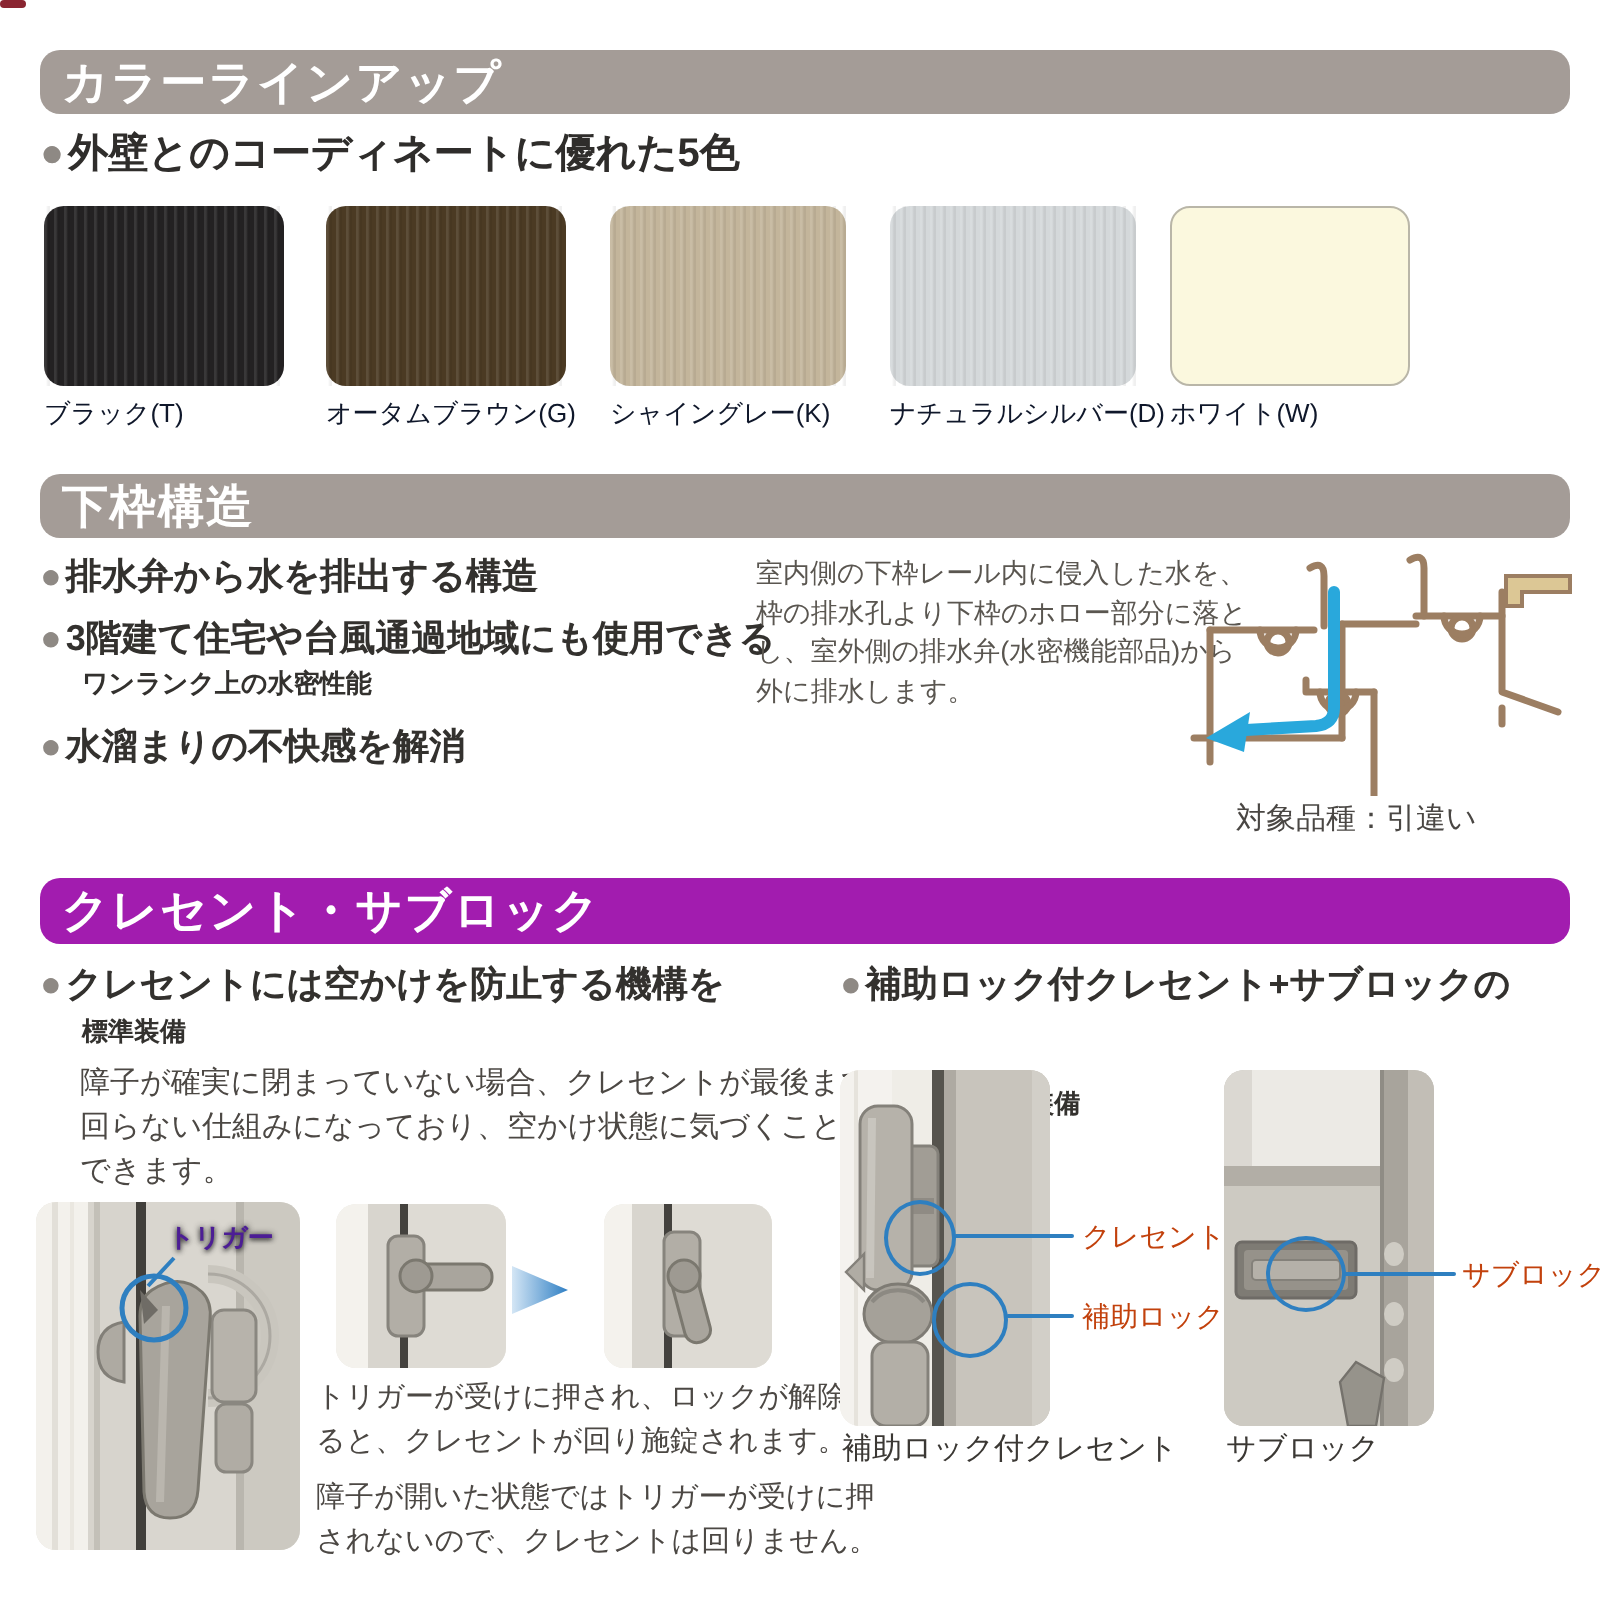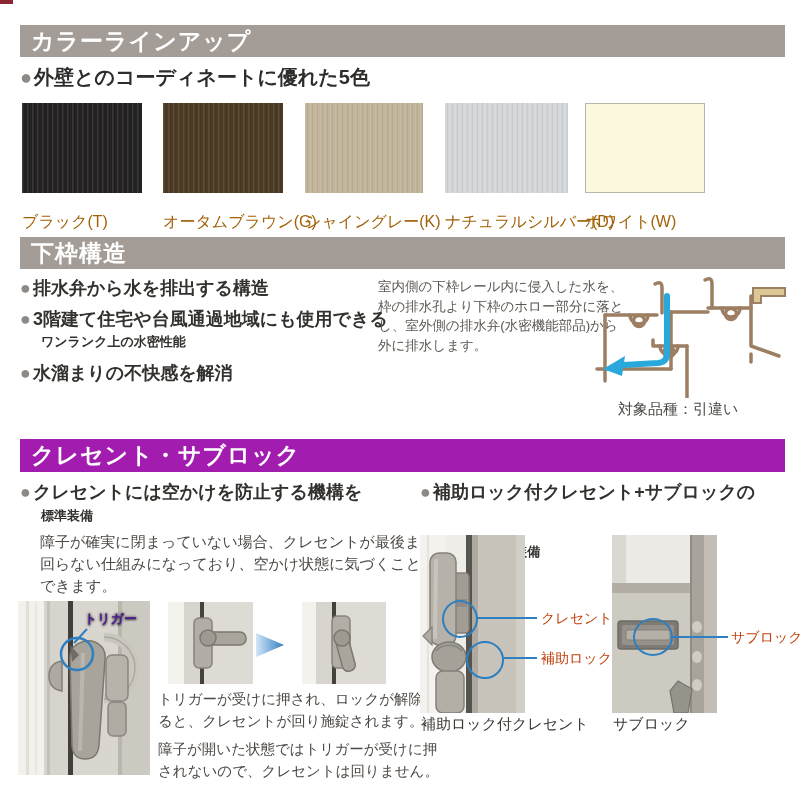"カラーラインアップ" .abs { border-radius: none -> 10px }
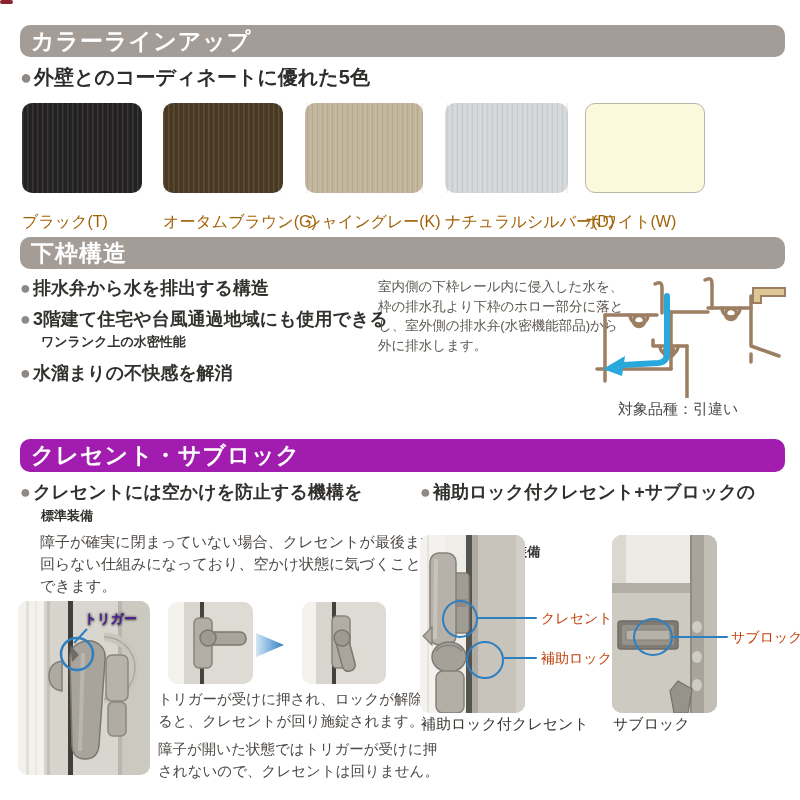"ブラック(T)" .swatch-label { color: #a16207 -> #0f172a; font-size: 16px -> 13px; top: 212px -> 198px }
